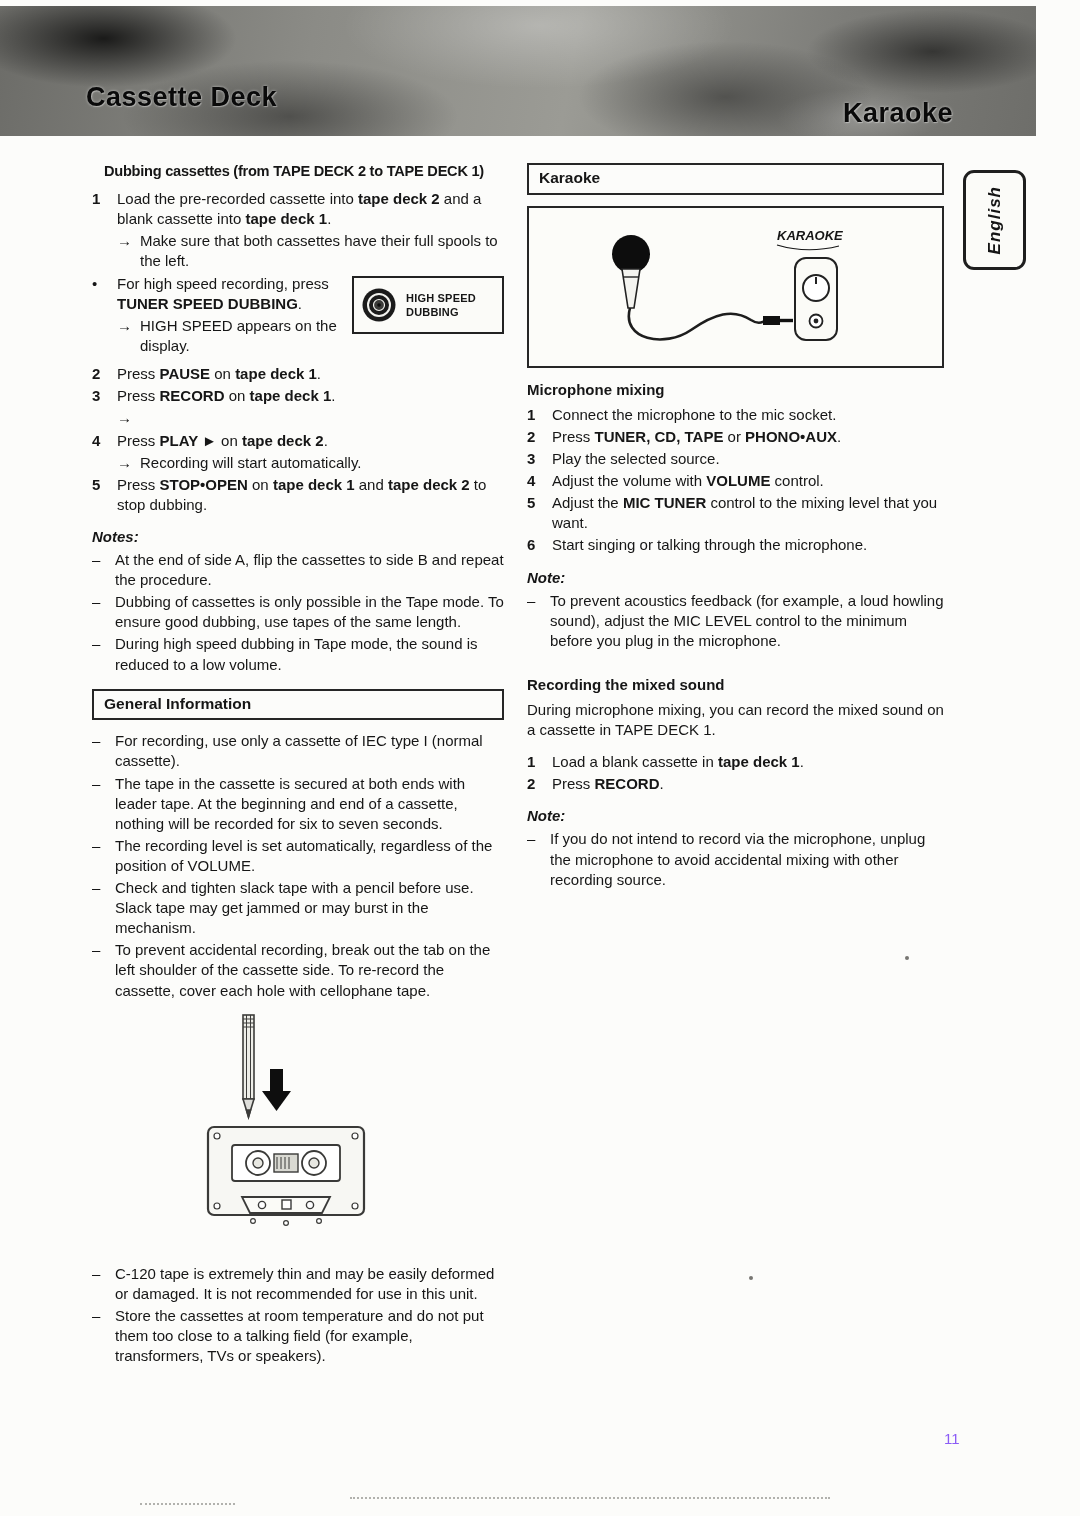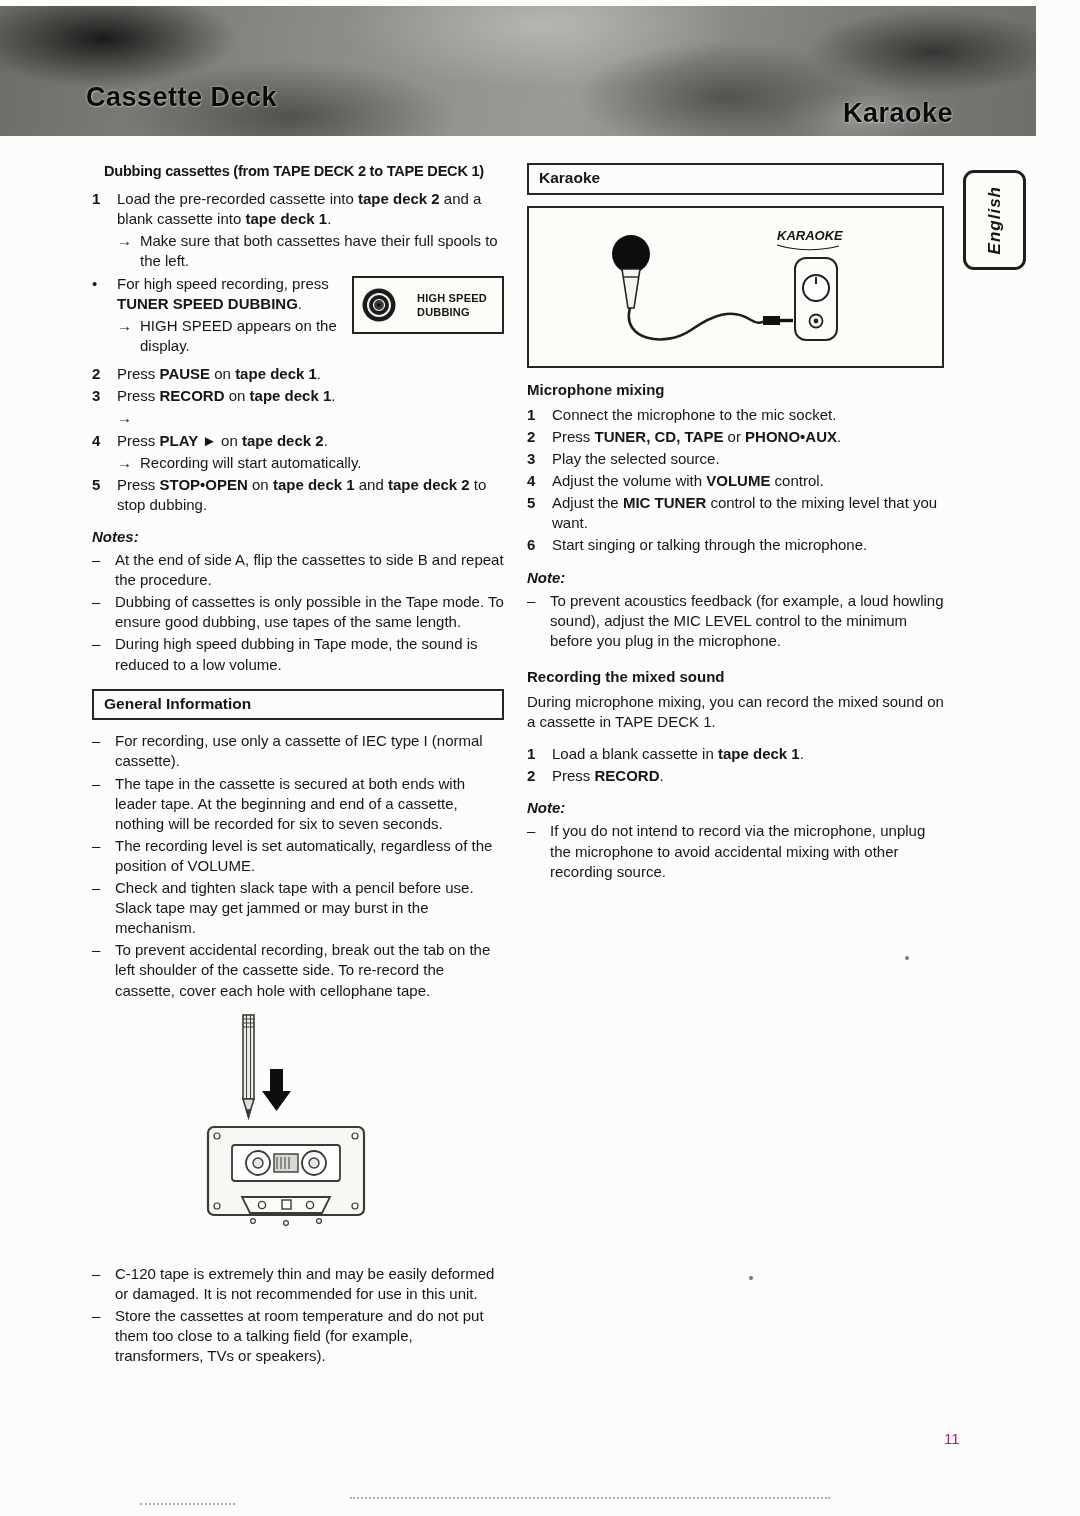"HIGH SPEED" .hs-box { gap: 20px -> 9px }
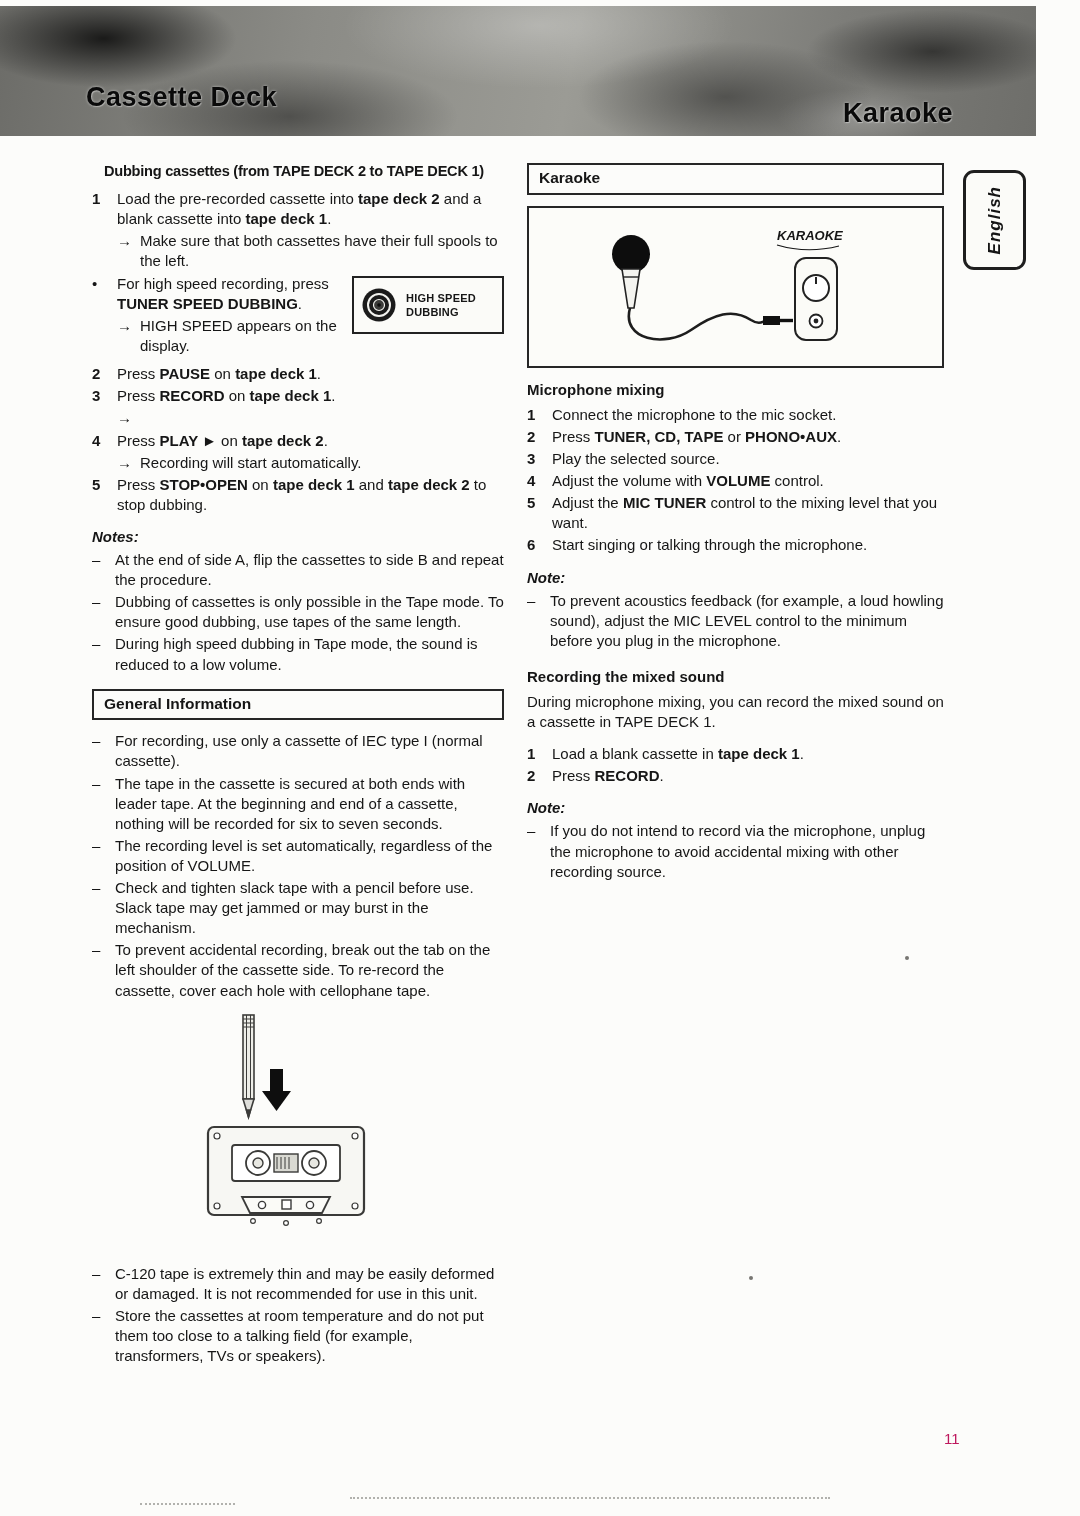"Recording the mixed sound" div.subheading { margin-top: 16px -> 24px }
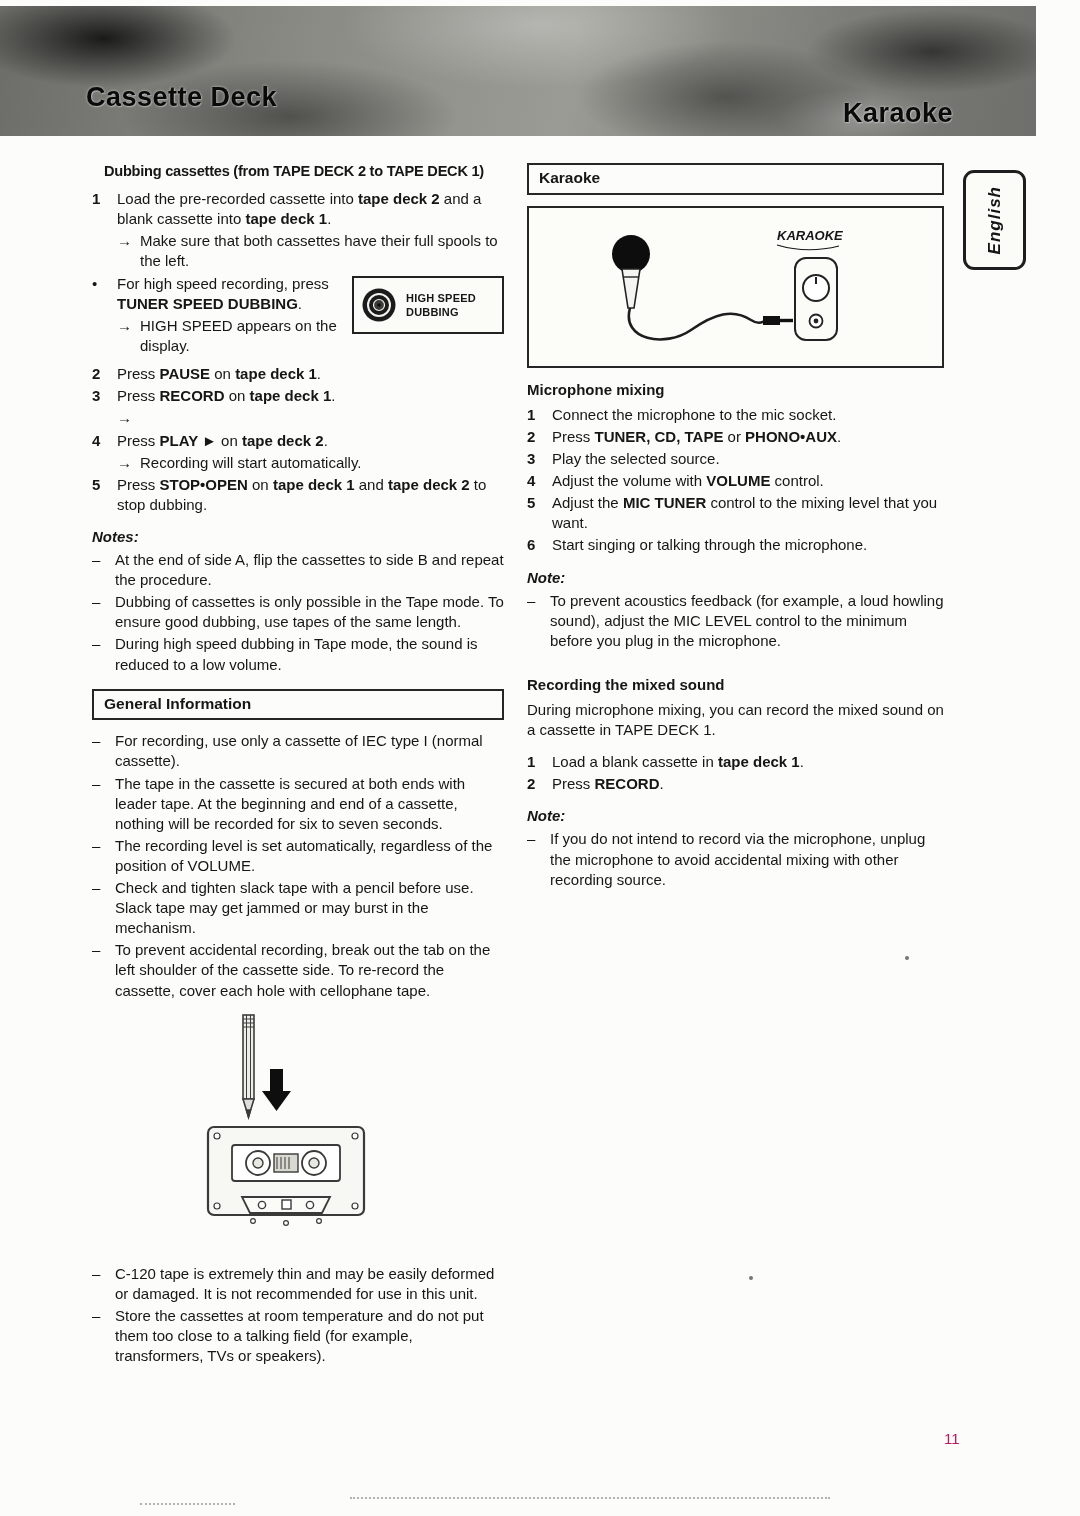"11" .page-number { color: #be185d -> #8b5cf6 }
